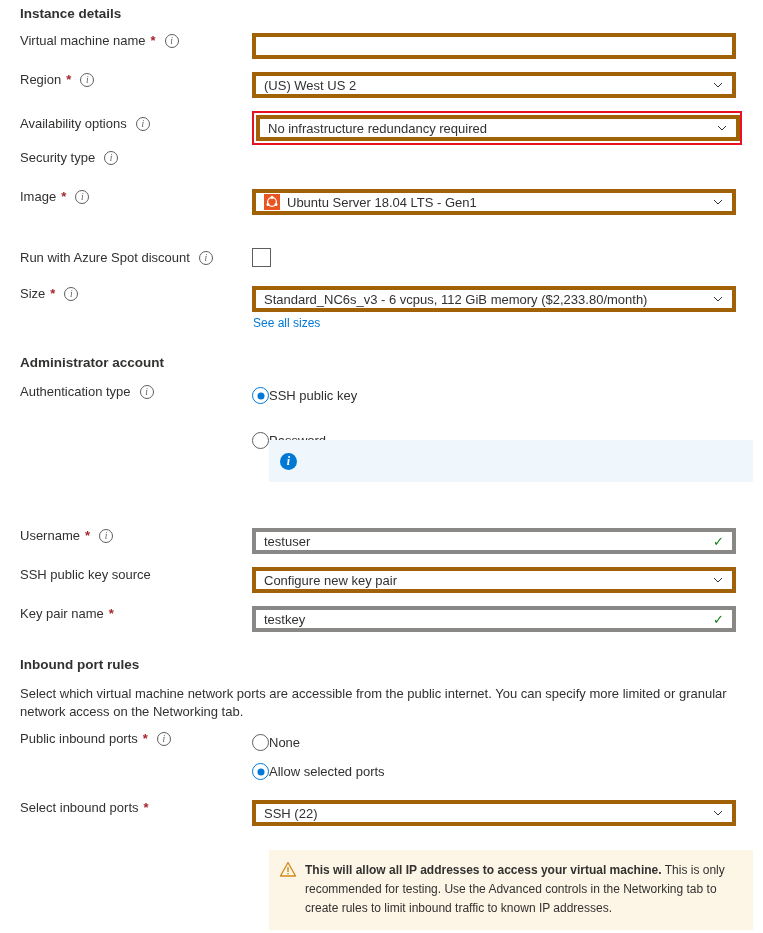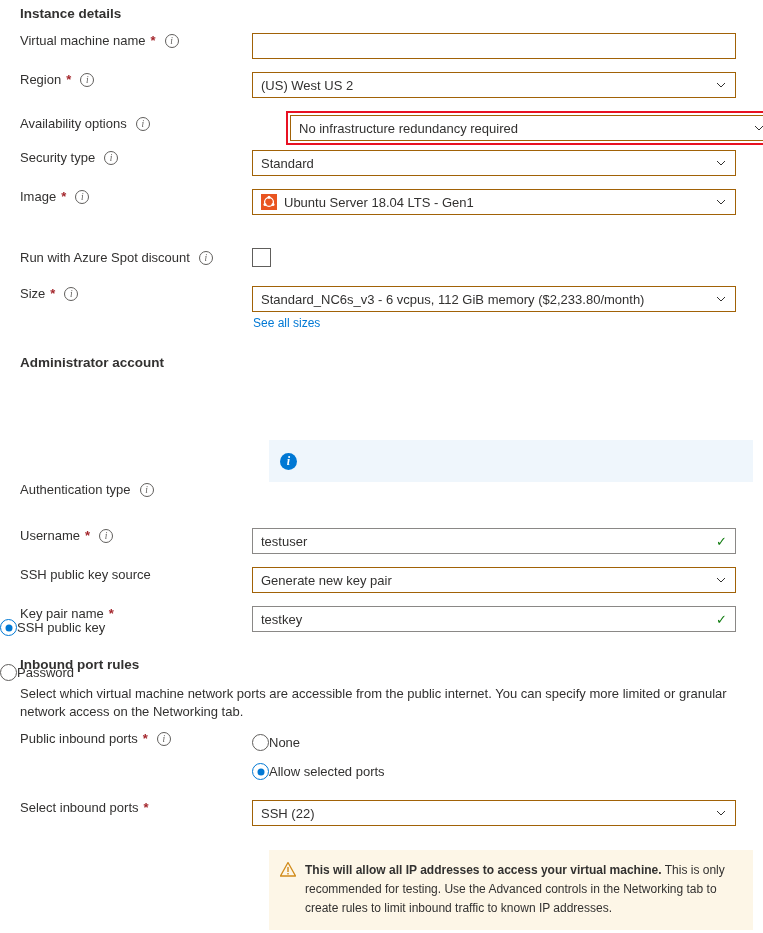"(US) West US 2" .textbox, .select { border: 1px solid #a16207 -> 4px solid #a16207 }
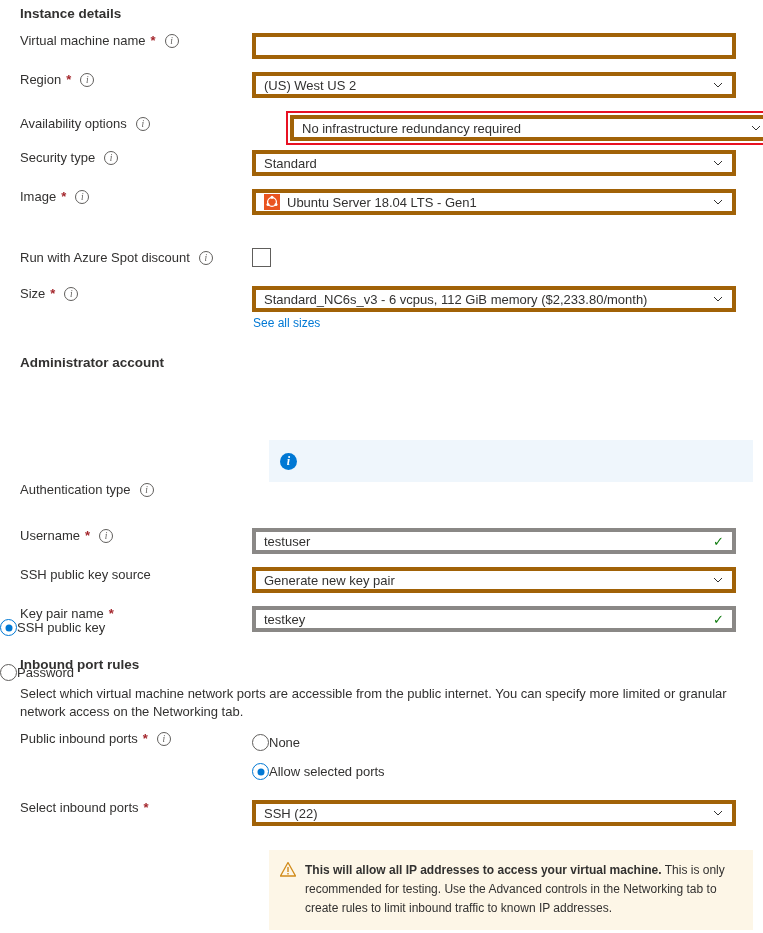"Availability options" div.row { gap: 34px -> none }
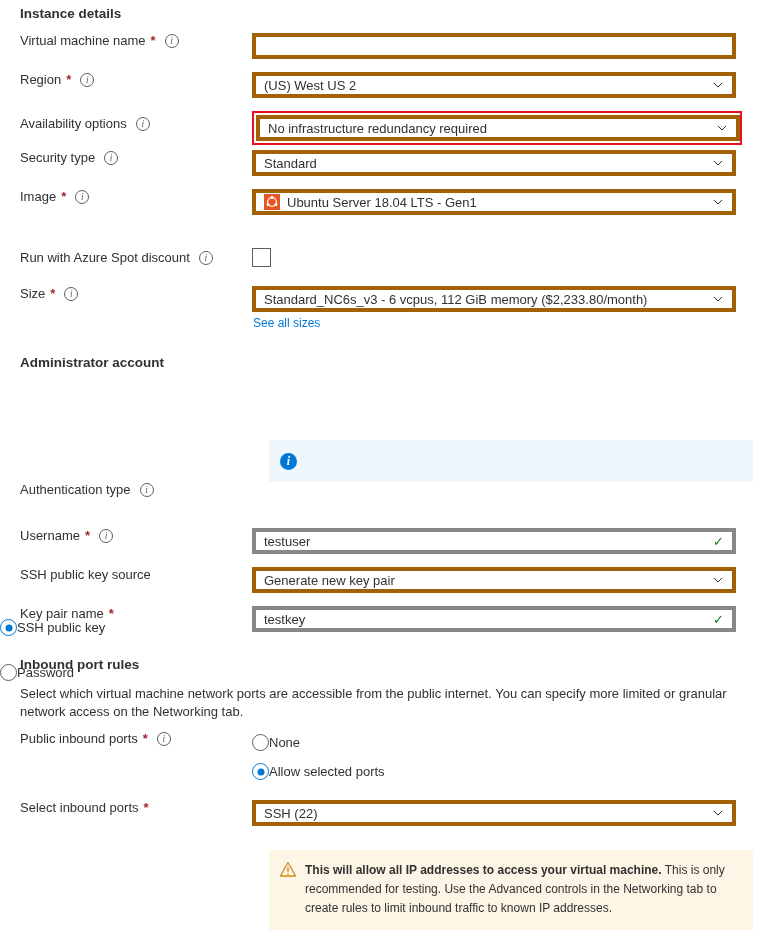"Standard" div.field-col { html: <div> <div> <span>Standard</span> <svg> <polyline></polyline> </svg> </div> </div> -> none }
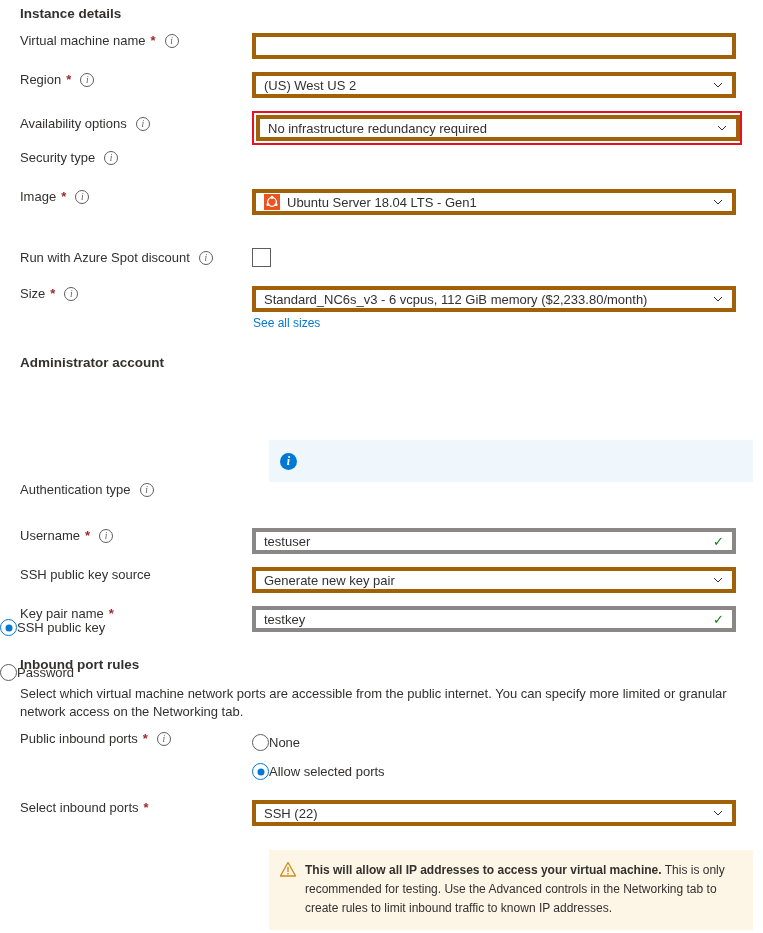"Authentication type" div.row { flex-direction: column -> none; top: 364px -> 384px }
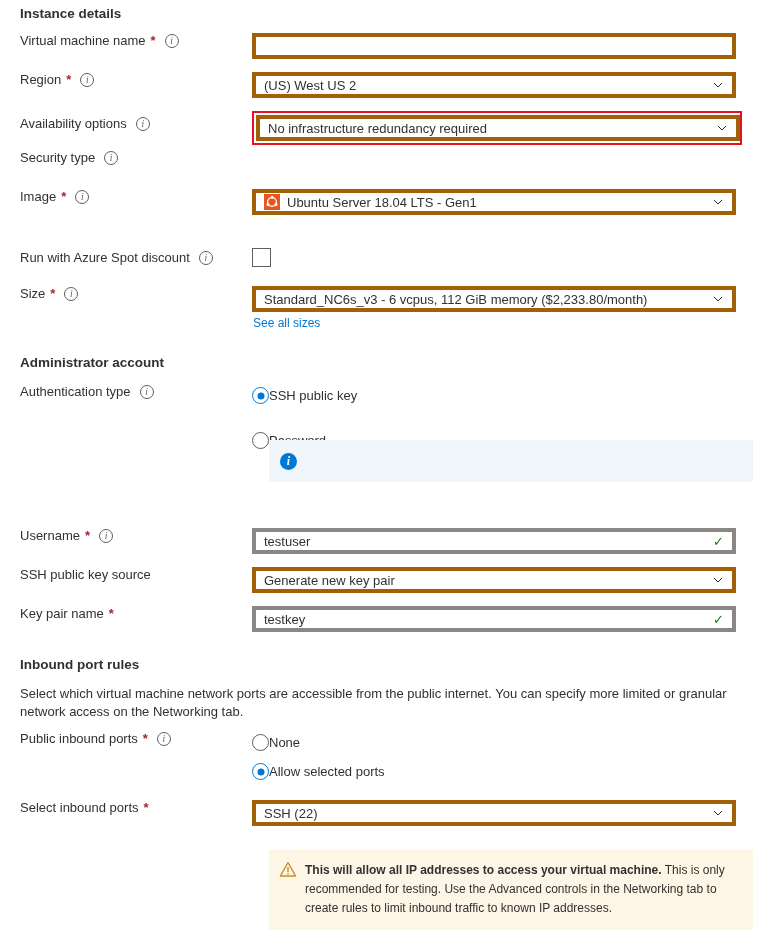"Generate new key pair" span { text: Generate -> Configure }
